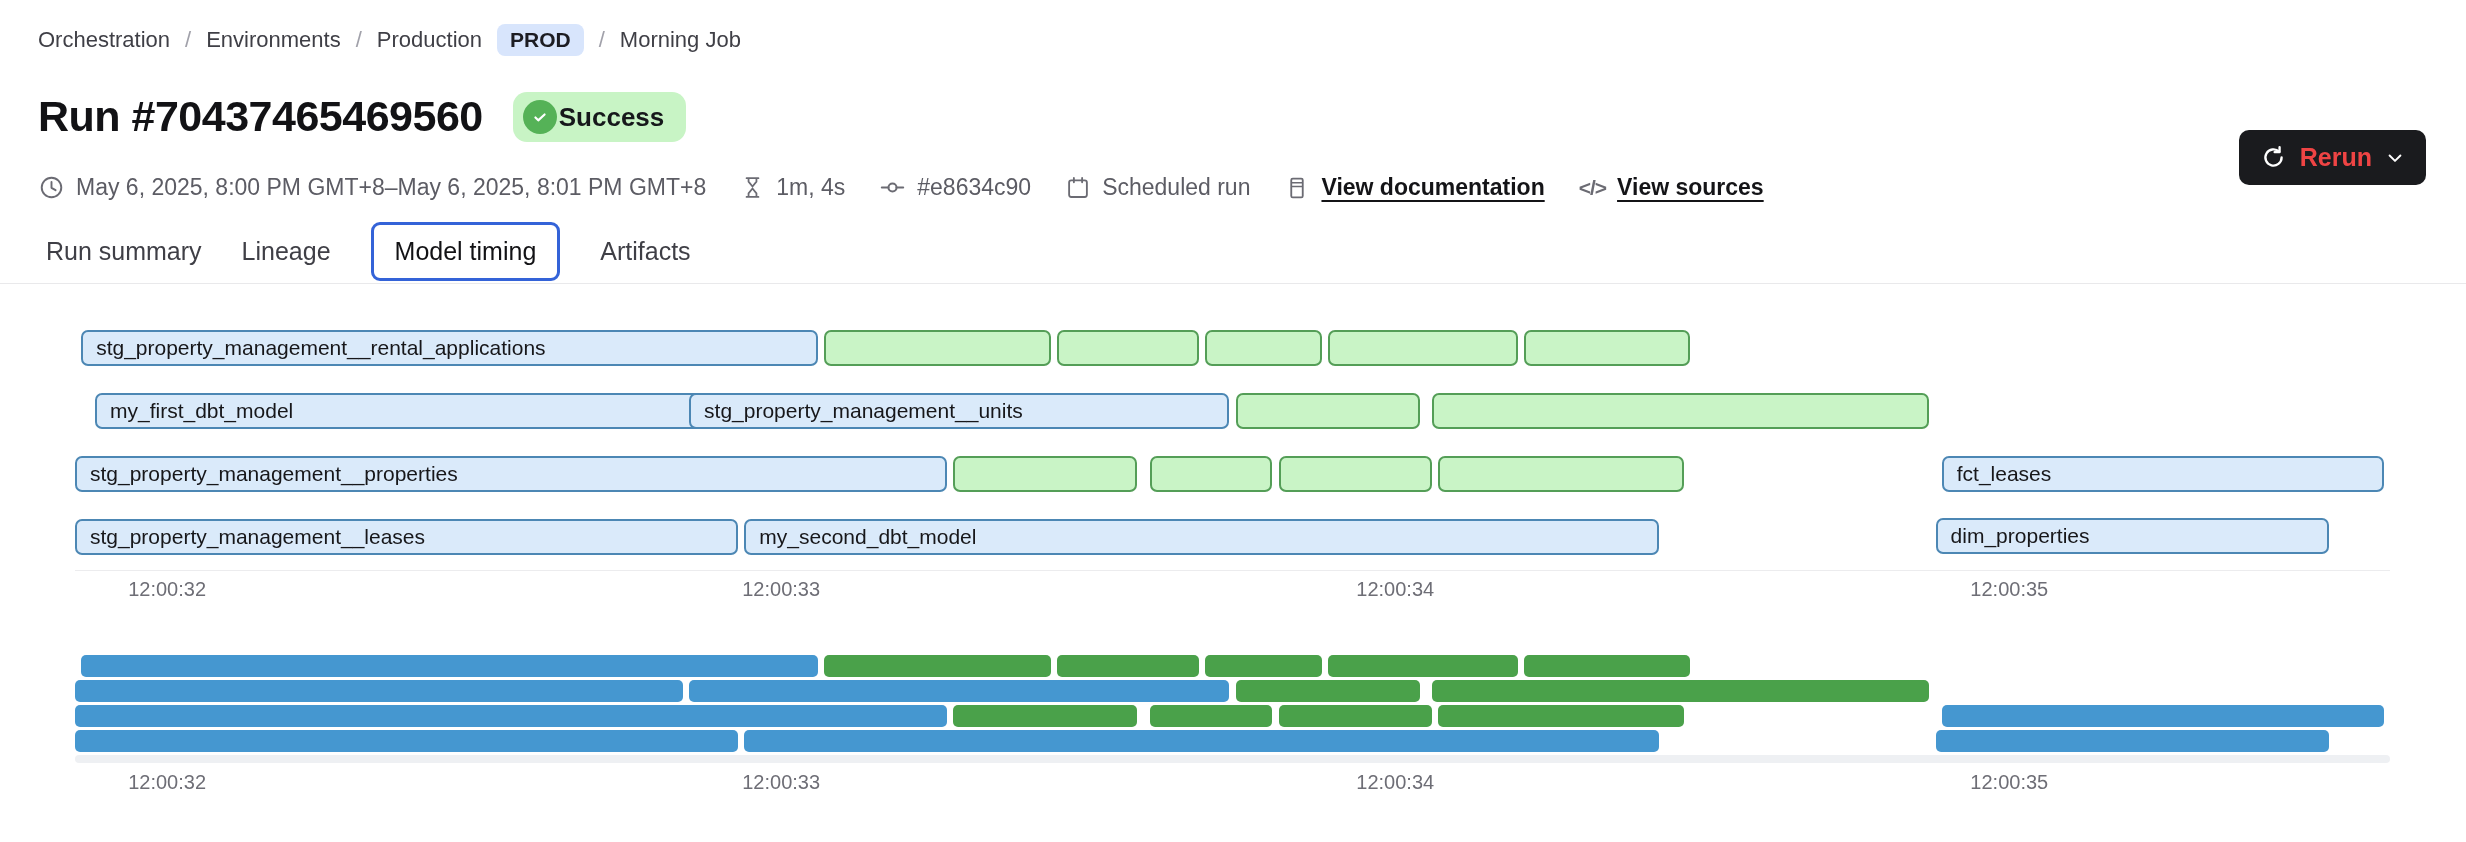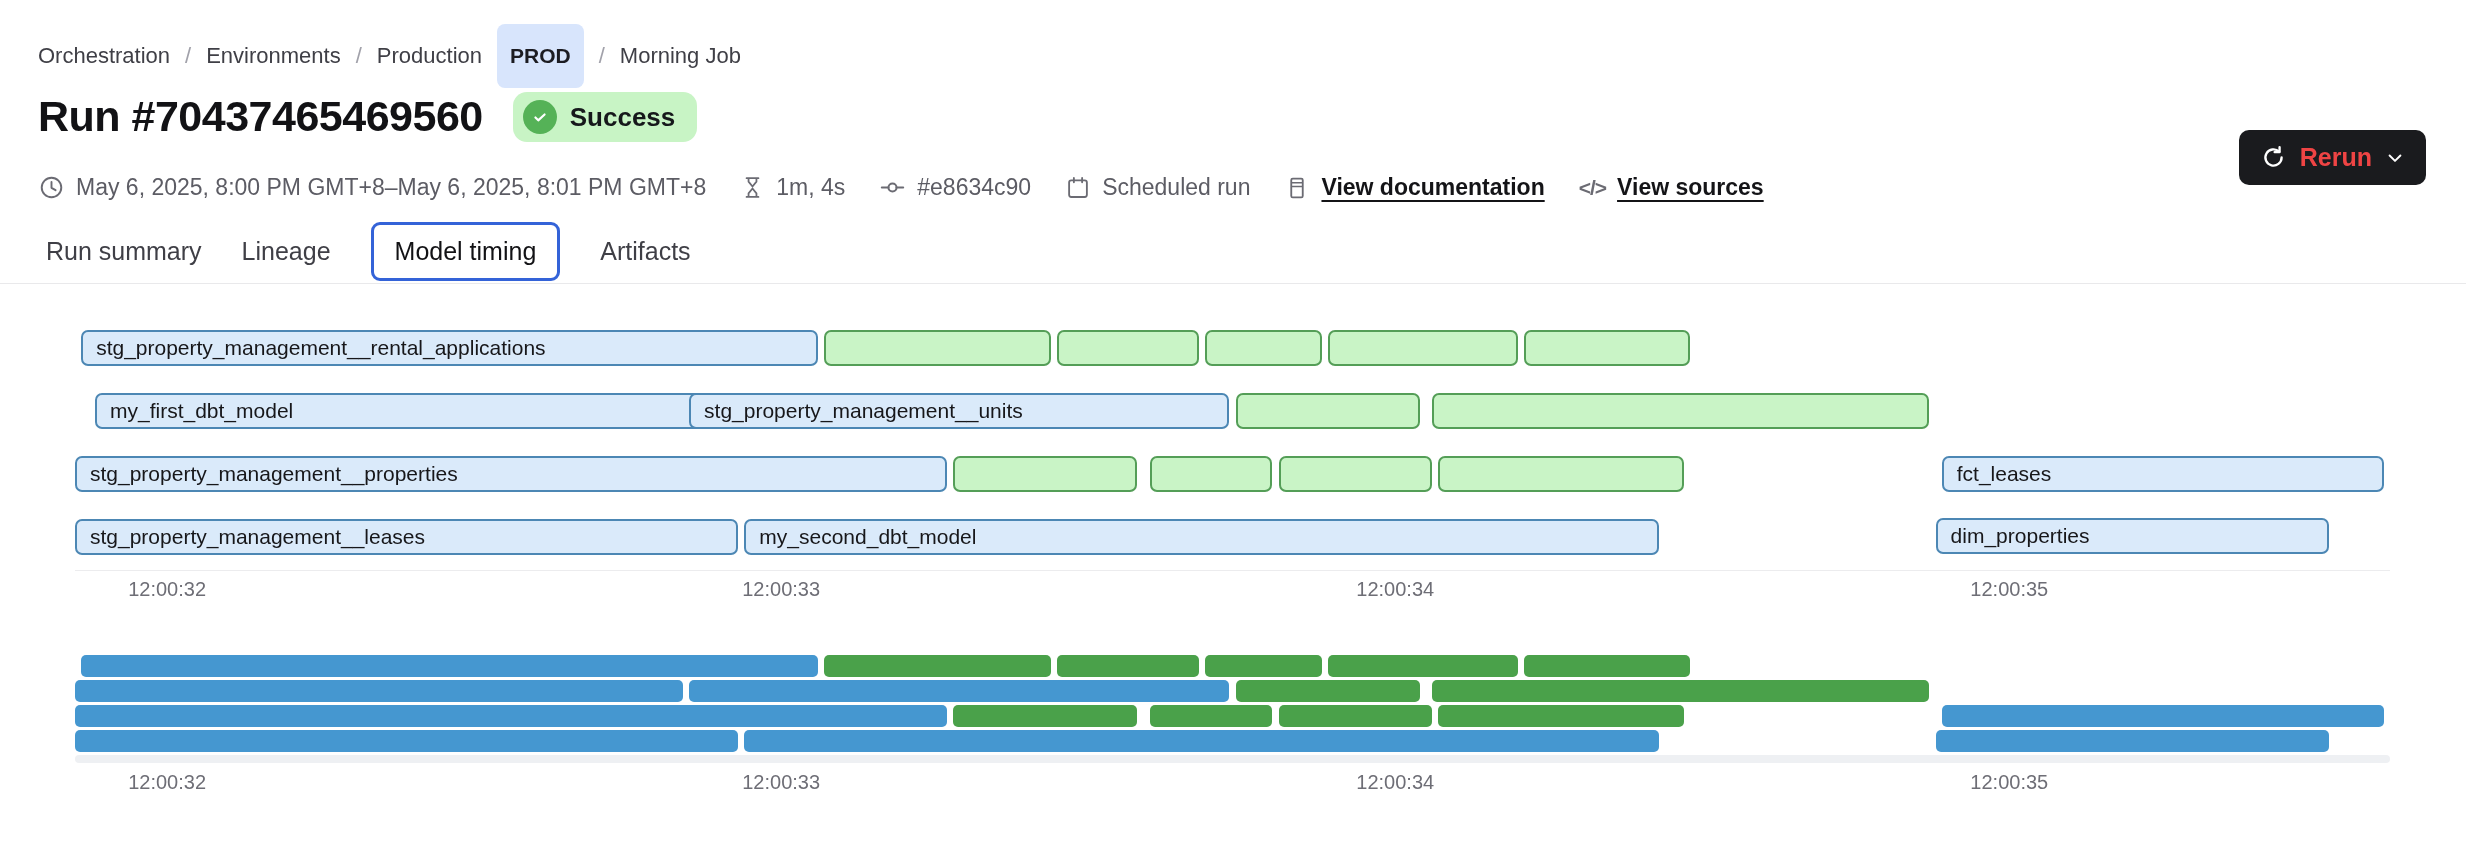"PROD" .env-pill { padding: 20px 13px -> 4px 13px }
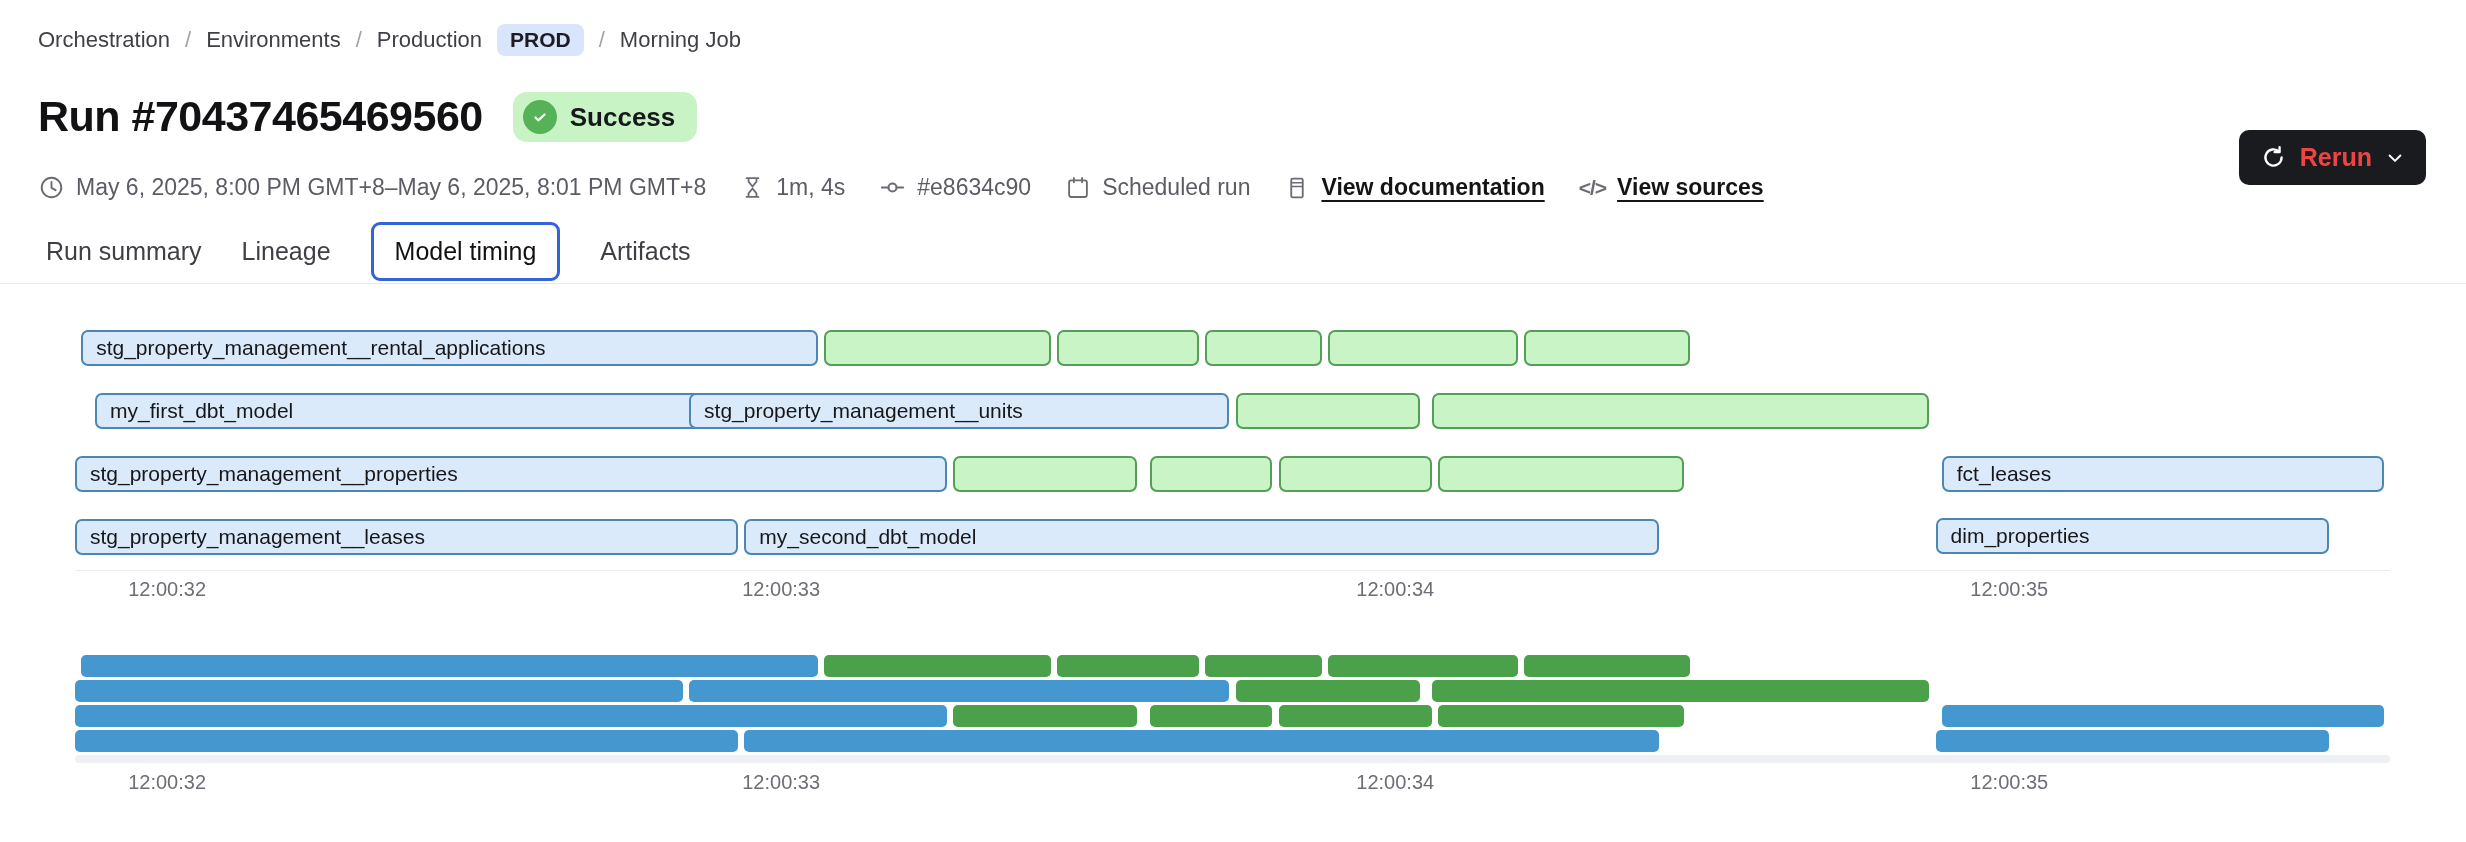"Success" .status-badge { gap: 13px -> 2px }
